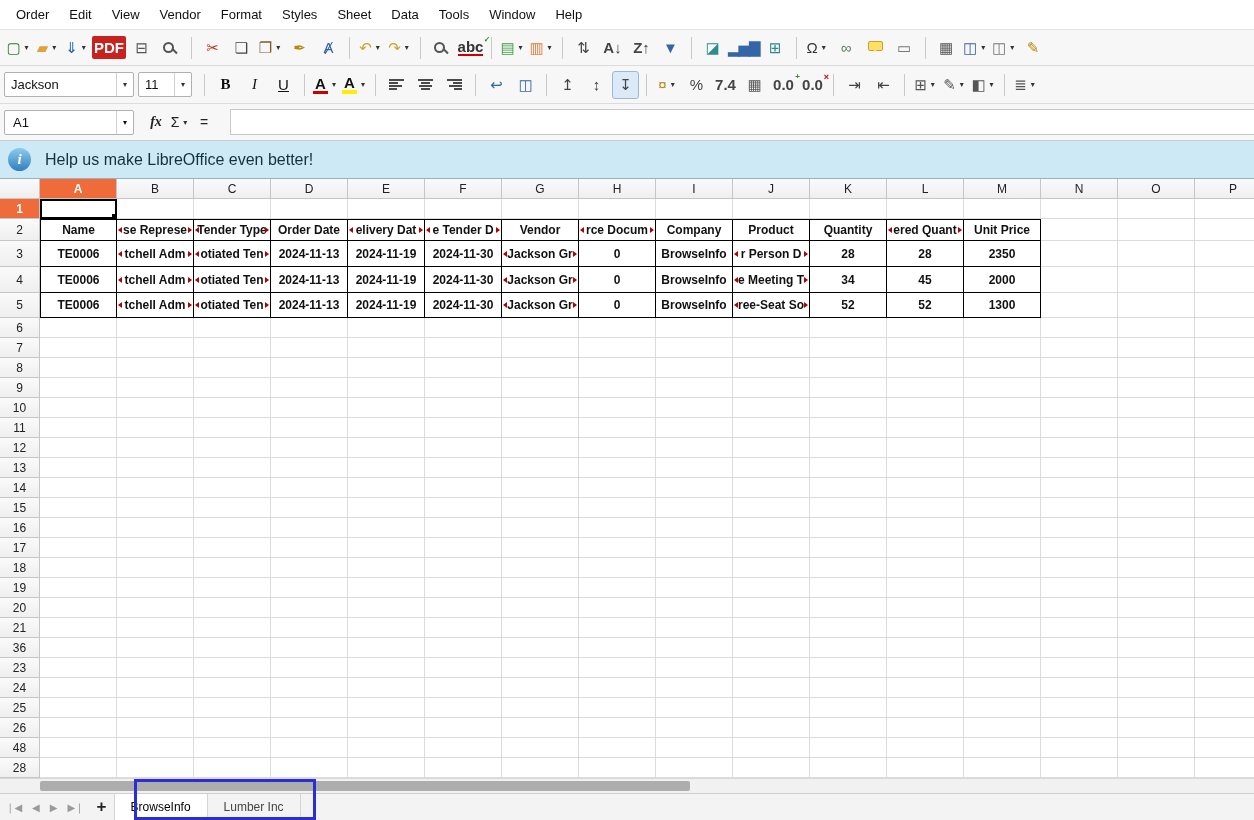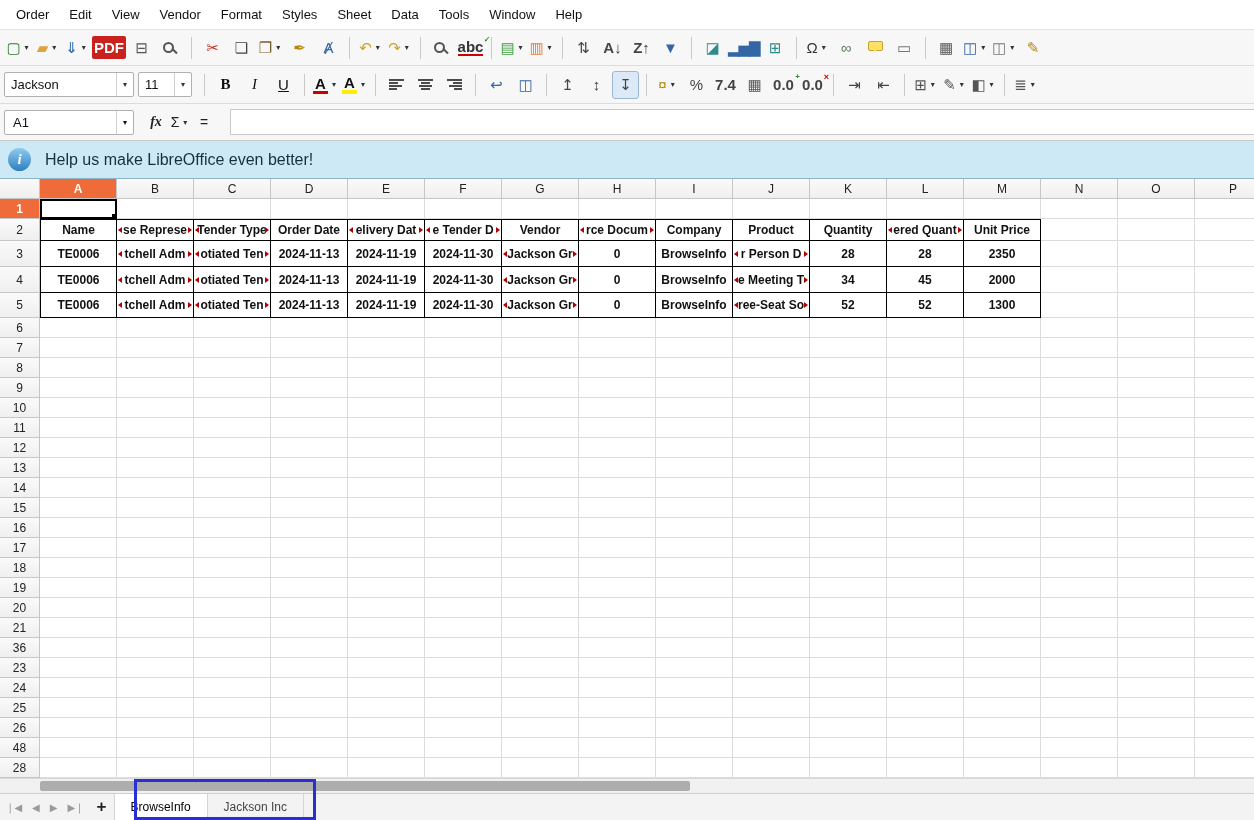"Jackson Inc" div.tab { text: Jackson -> Lumber }
